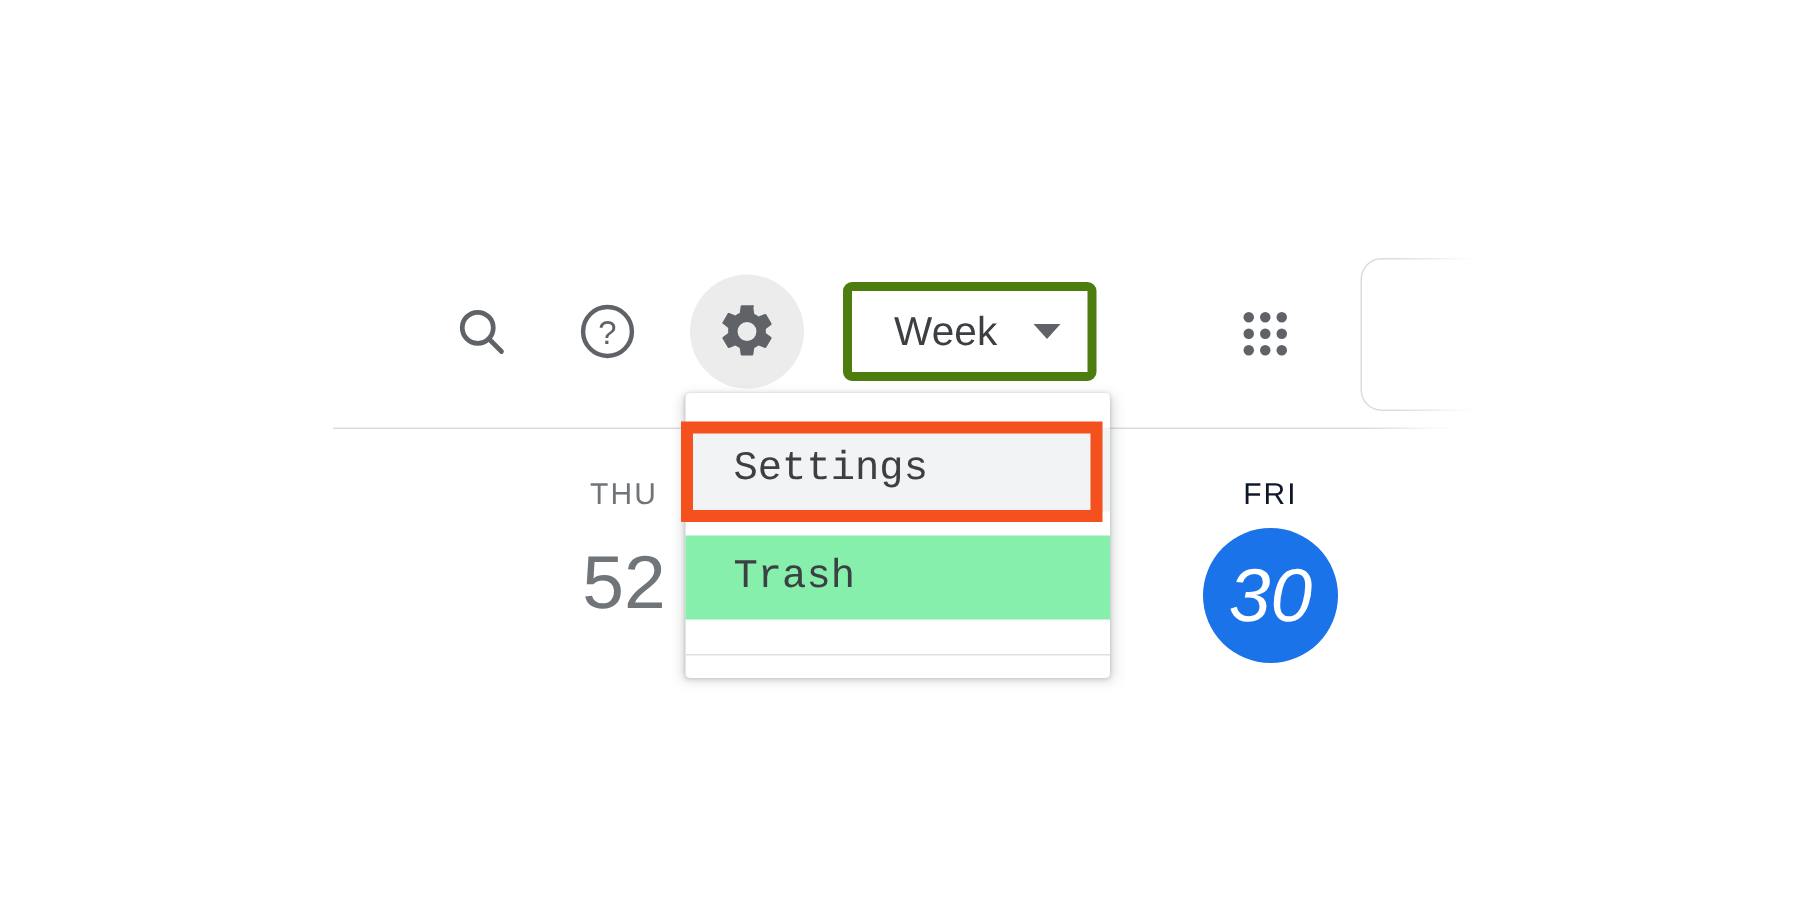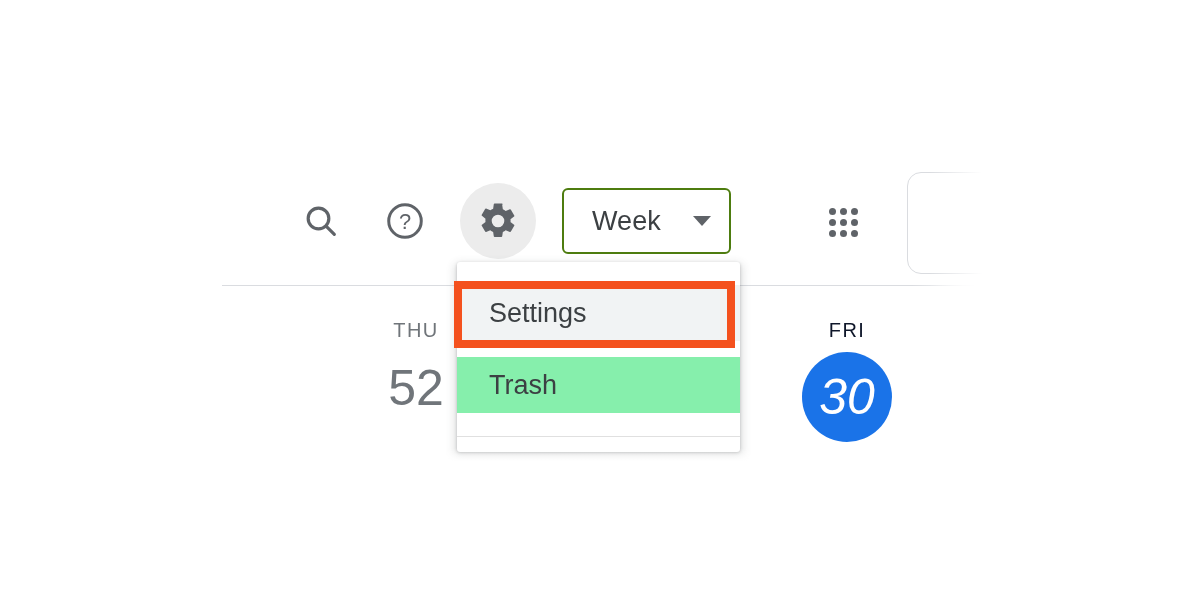"Week" .week-btn { border: 2px solid #4d7c0f -> 6px solid #4d7c0f }
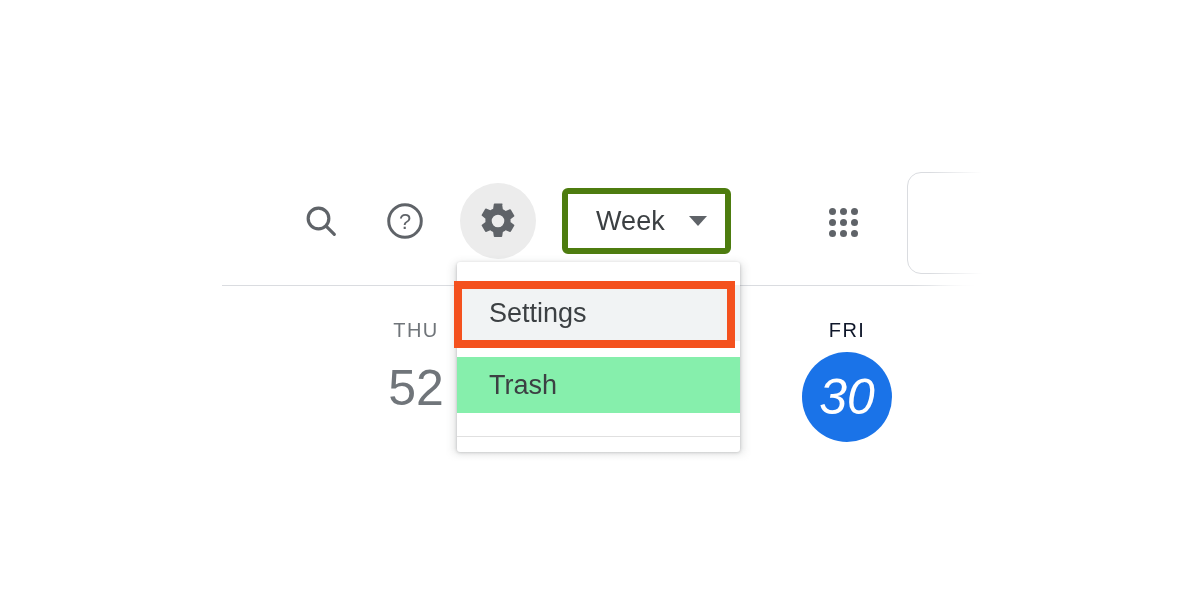"Settings" .menu-item { font-family: none -> Liberation Mono, monospace }
